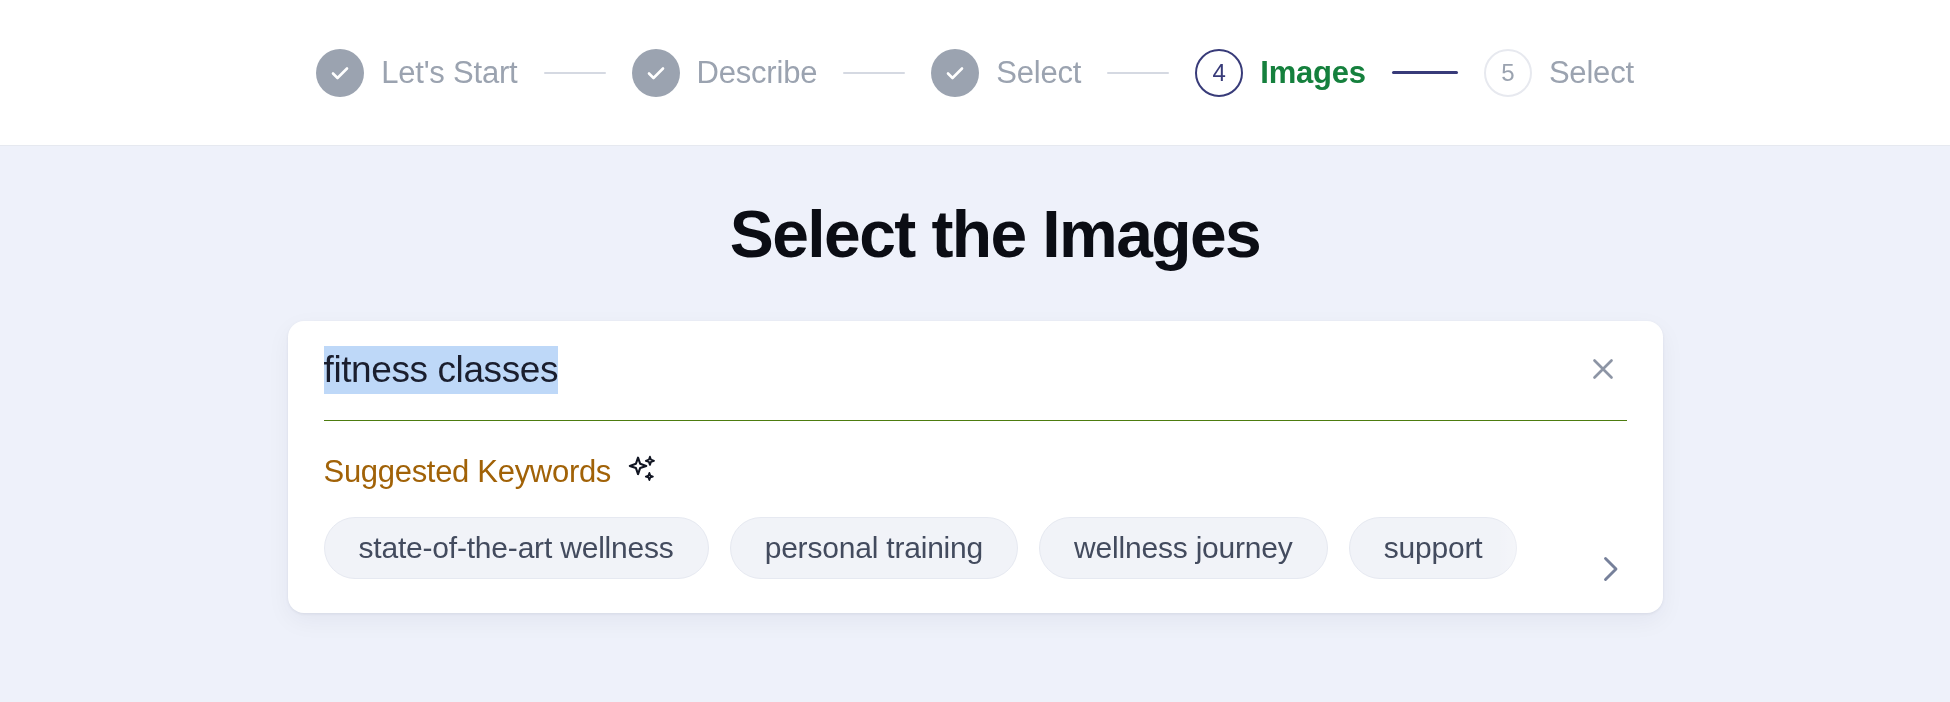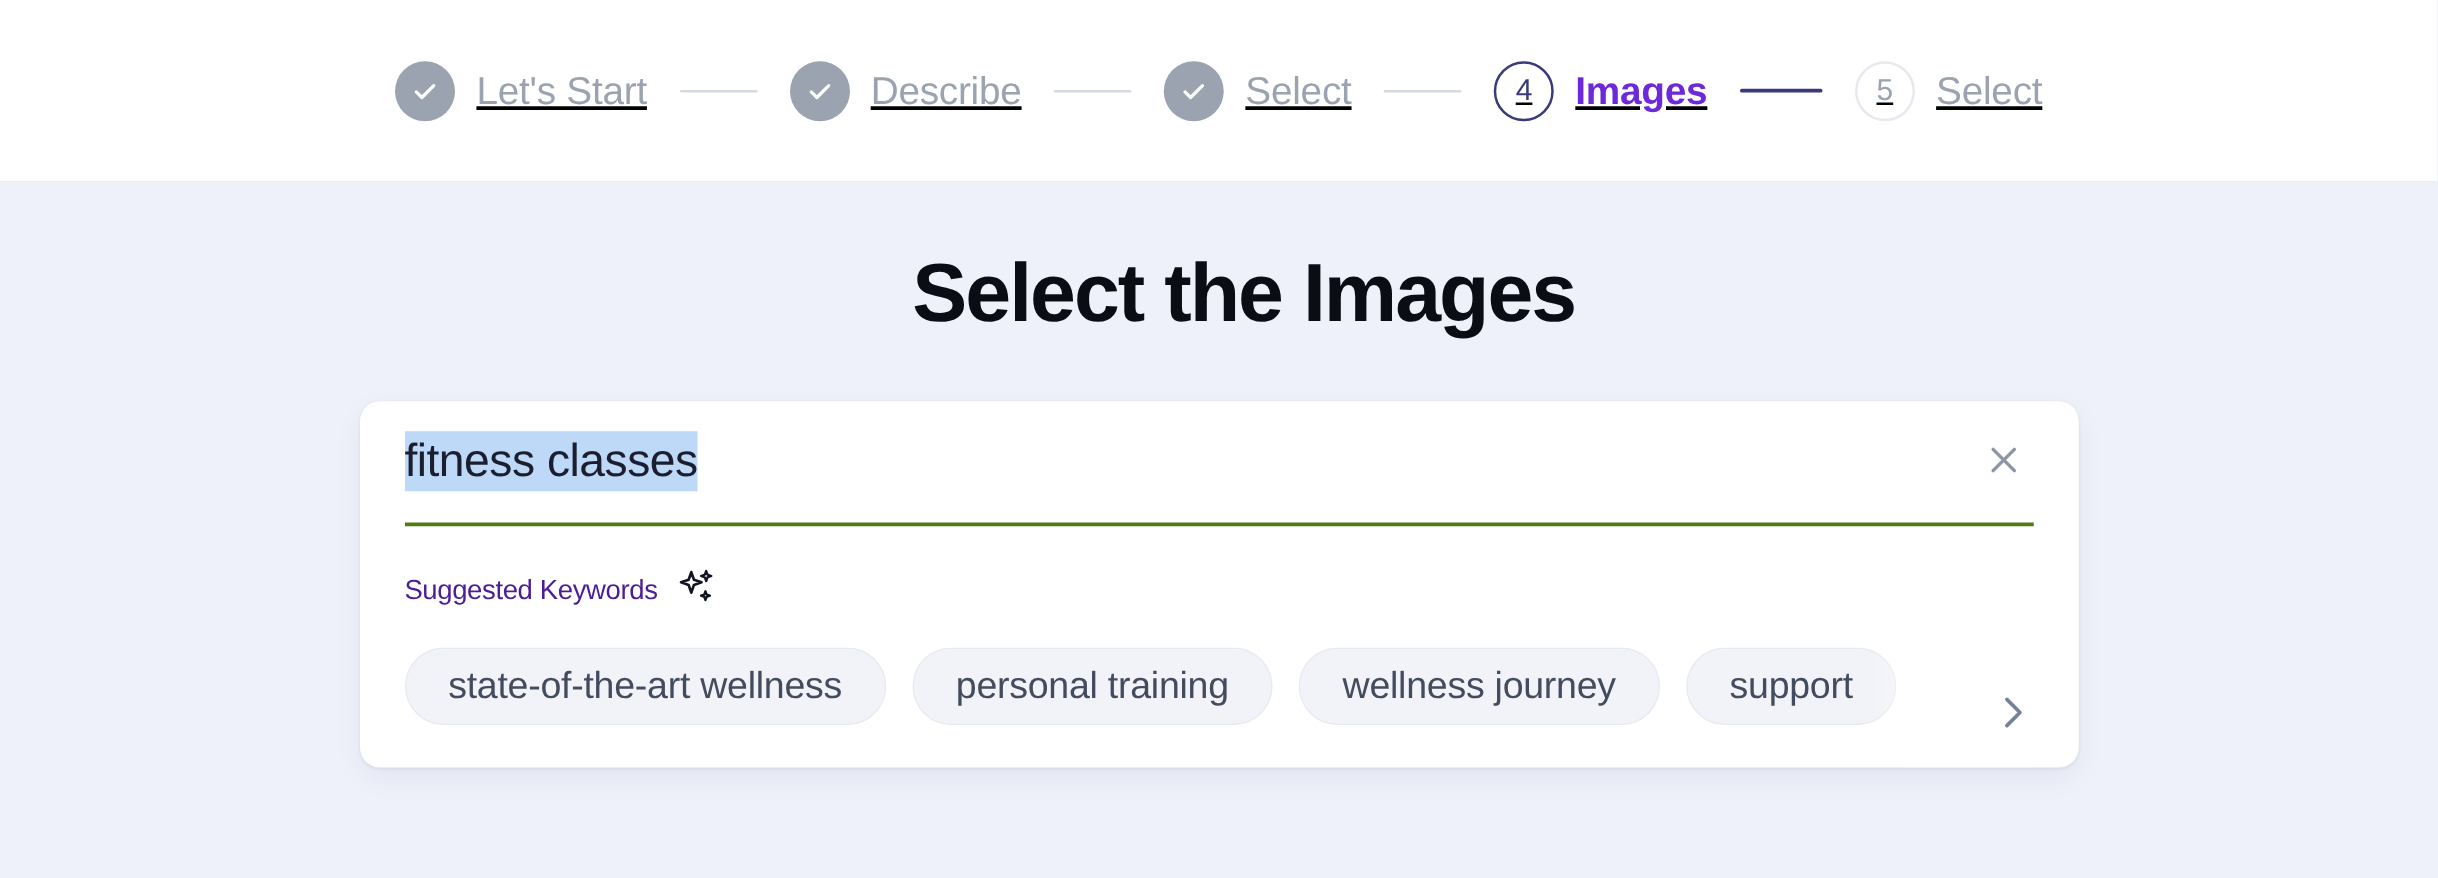"Let's Start" .stepper-header { text-decoration: underline -> none }
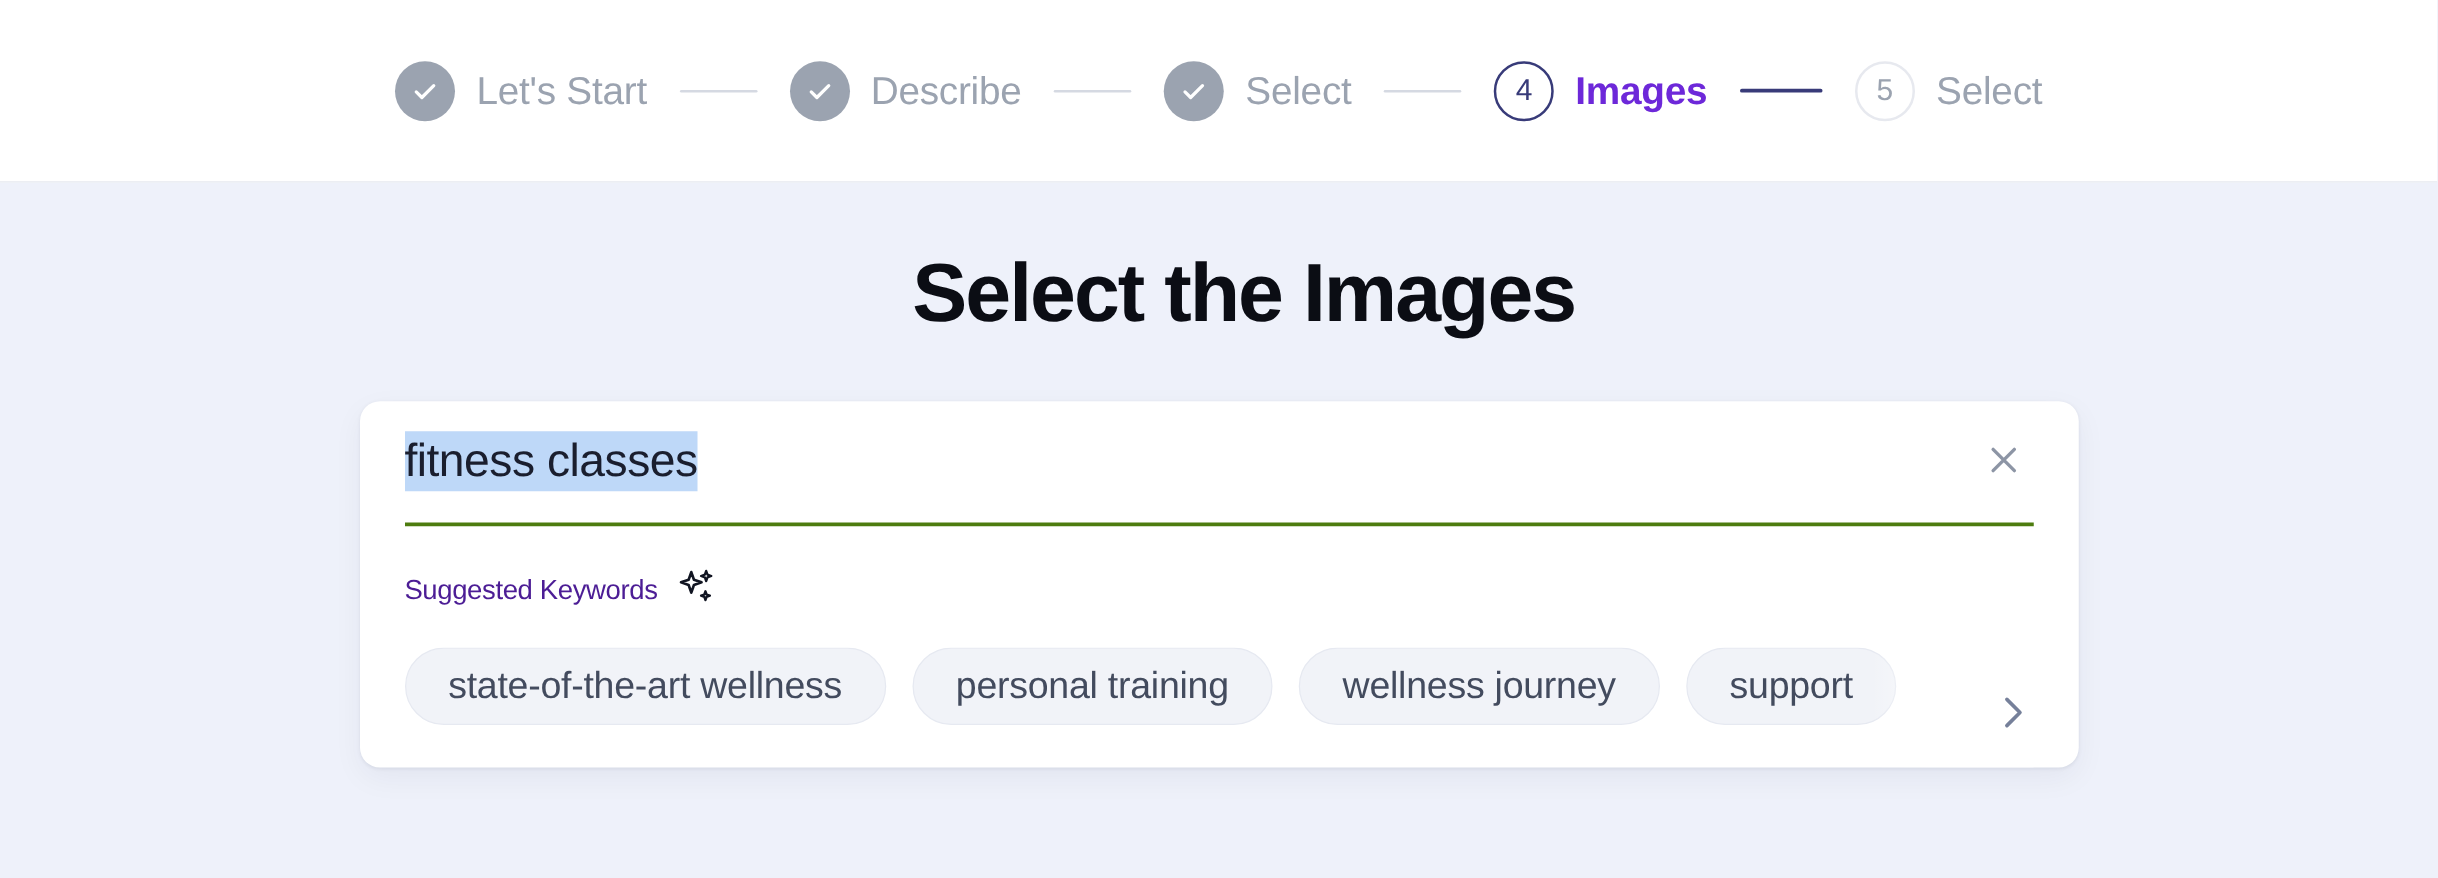"Images" .step-label.active { color: #6d28d9 -> #15803d }
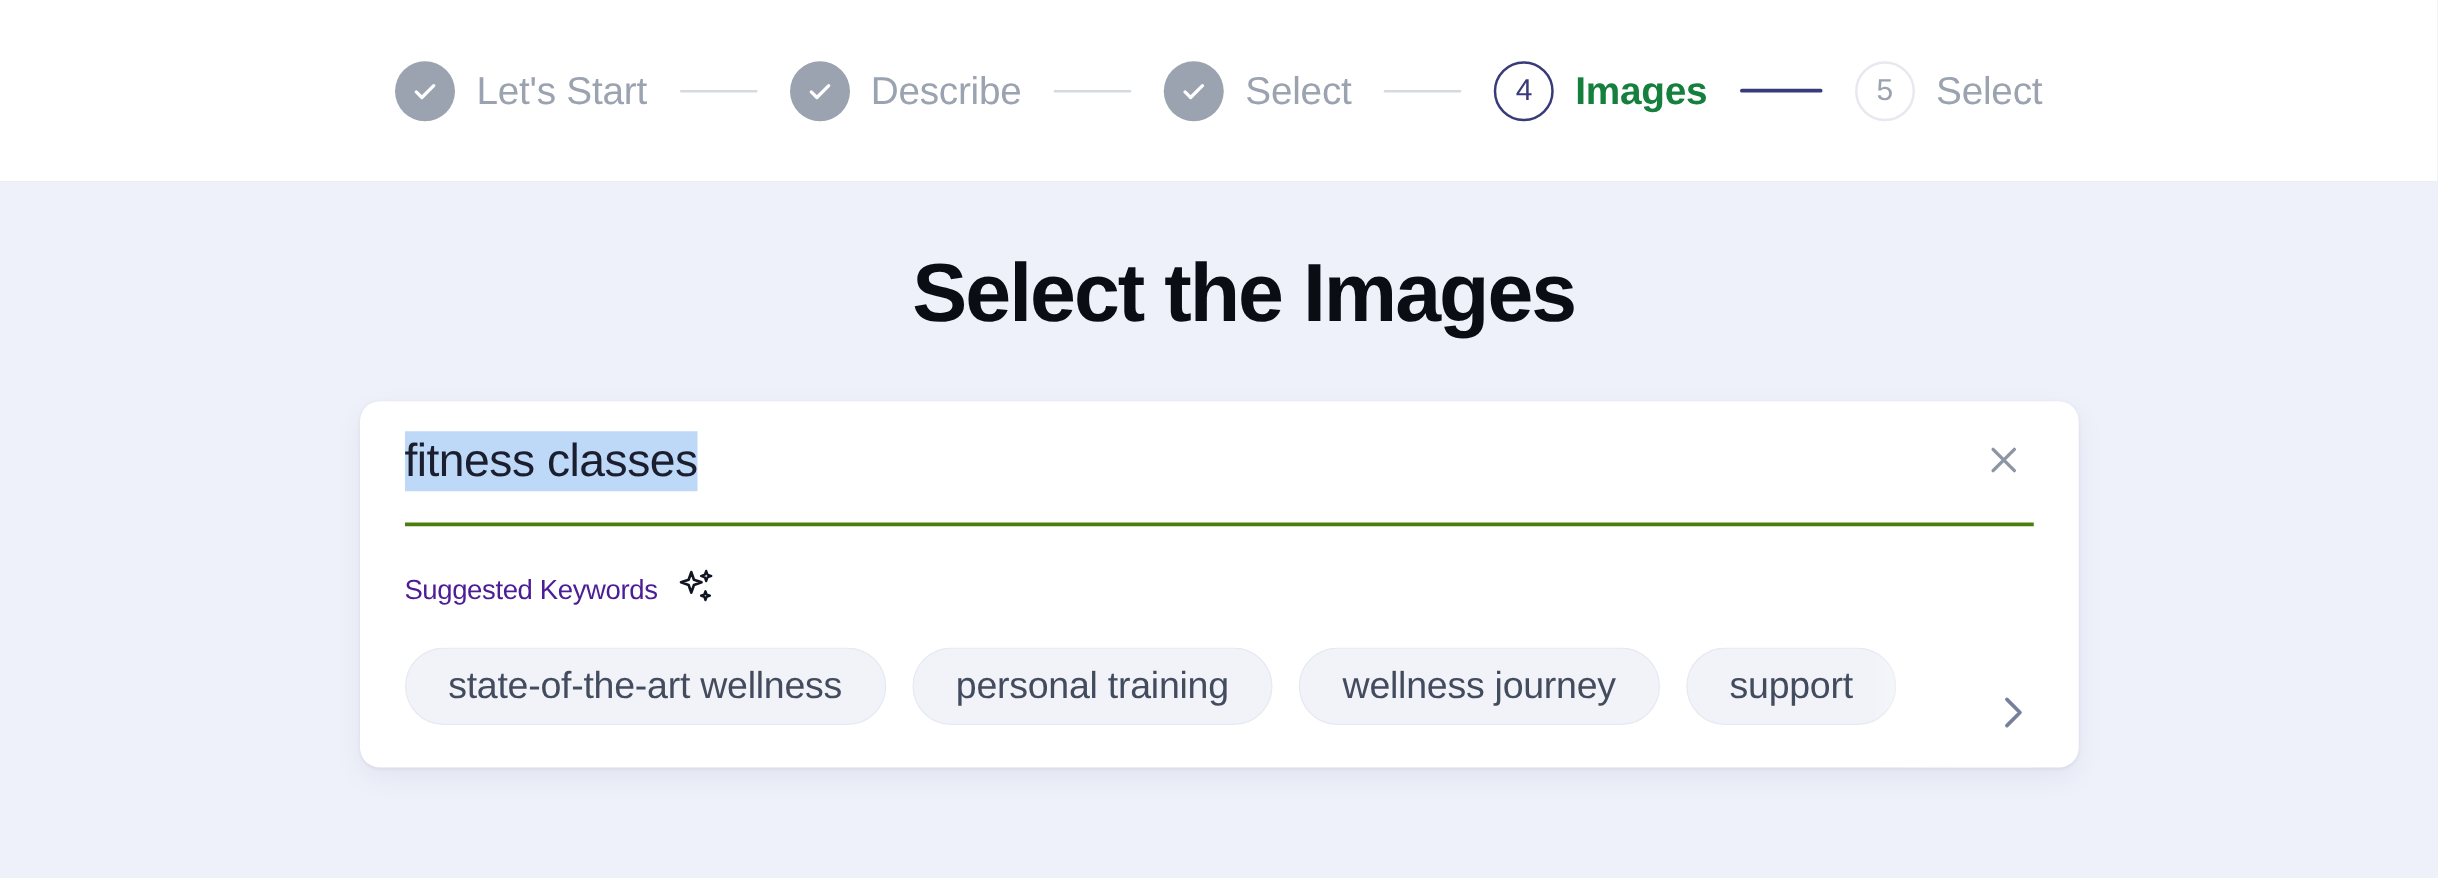"fitness classes" .search-row { border-bottom: 3px solid #4d7c0f -> 1px solid #4d7c0f }
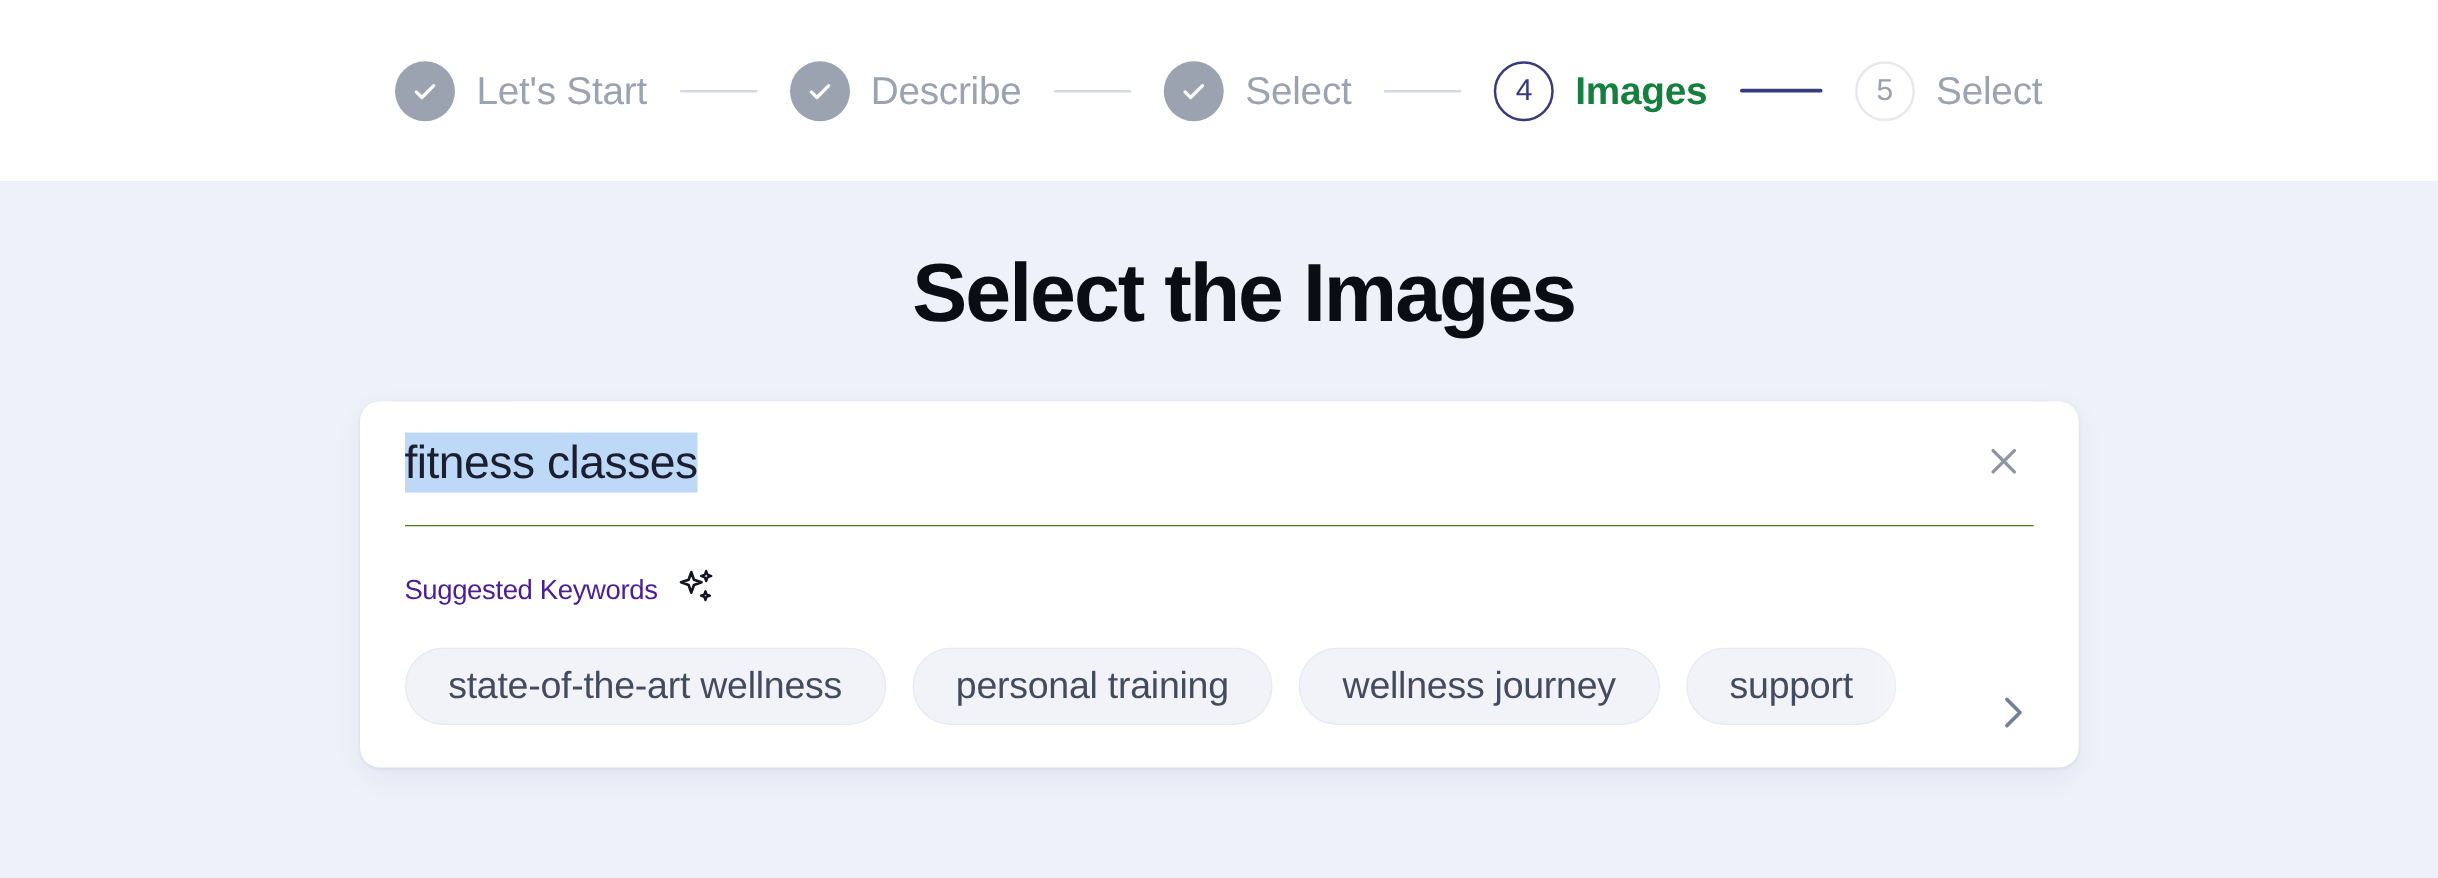"Suggested Keywords" .suggest-label { color: #4c1d95 -> #a16207; font-size: 22px -> 31px }
